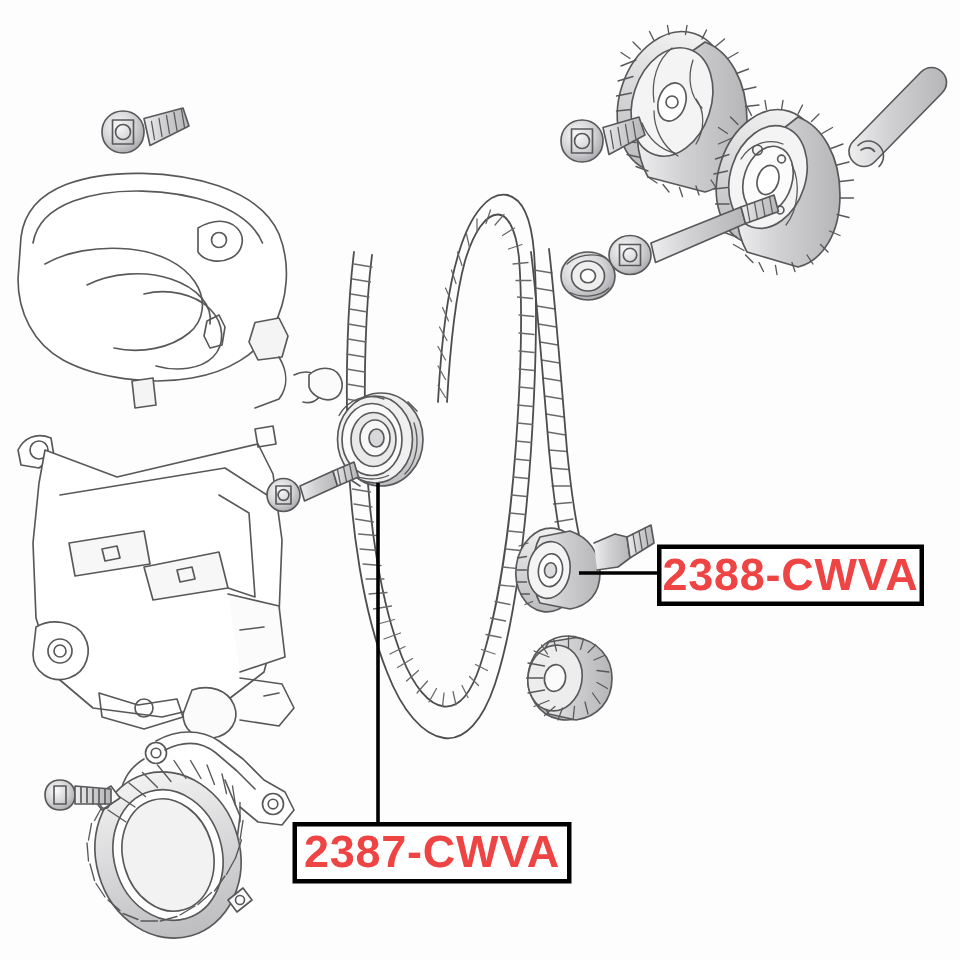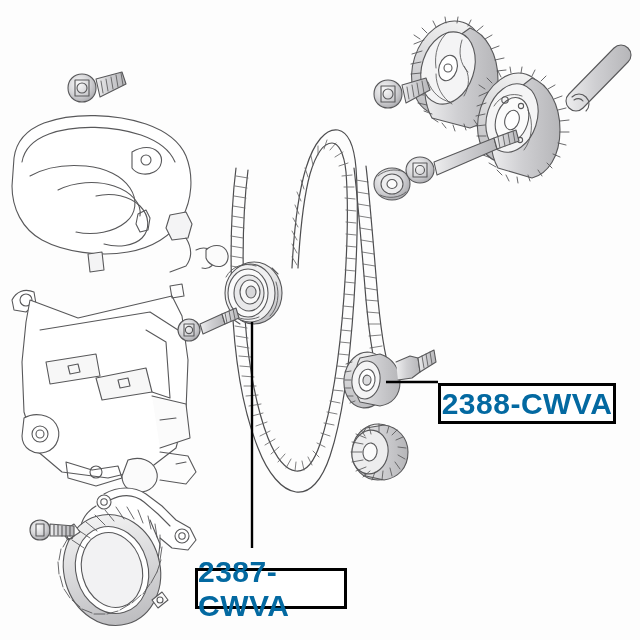"2388-CWVA" .callout { color: #0369a1 -> #ef4444; margin-top: 20px -> none }
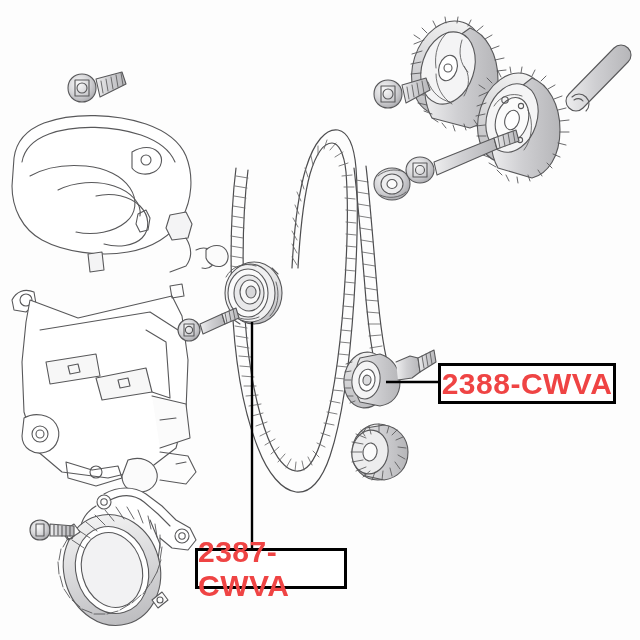"2387-CWVA" #callout-2387 { width: 152px -> 186px }
